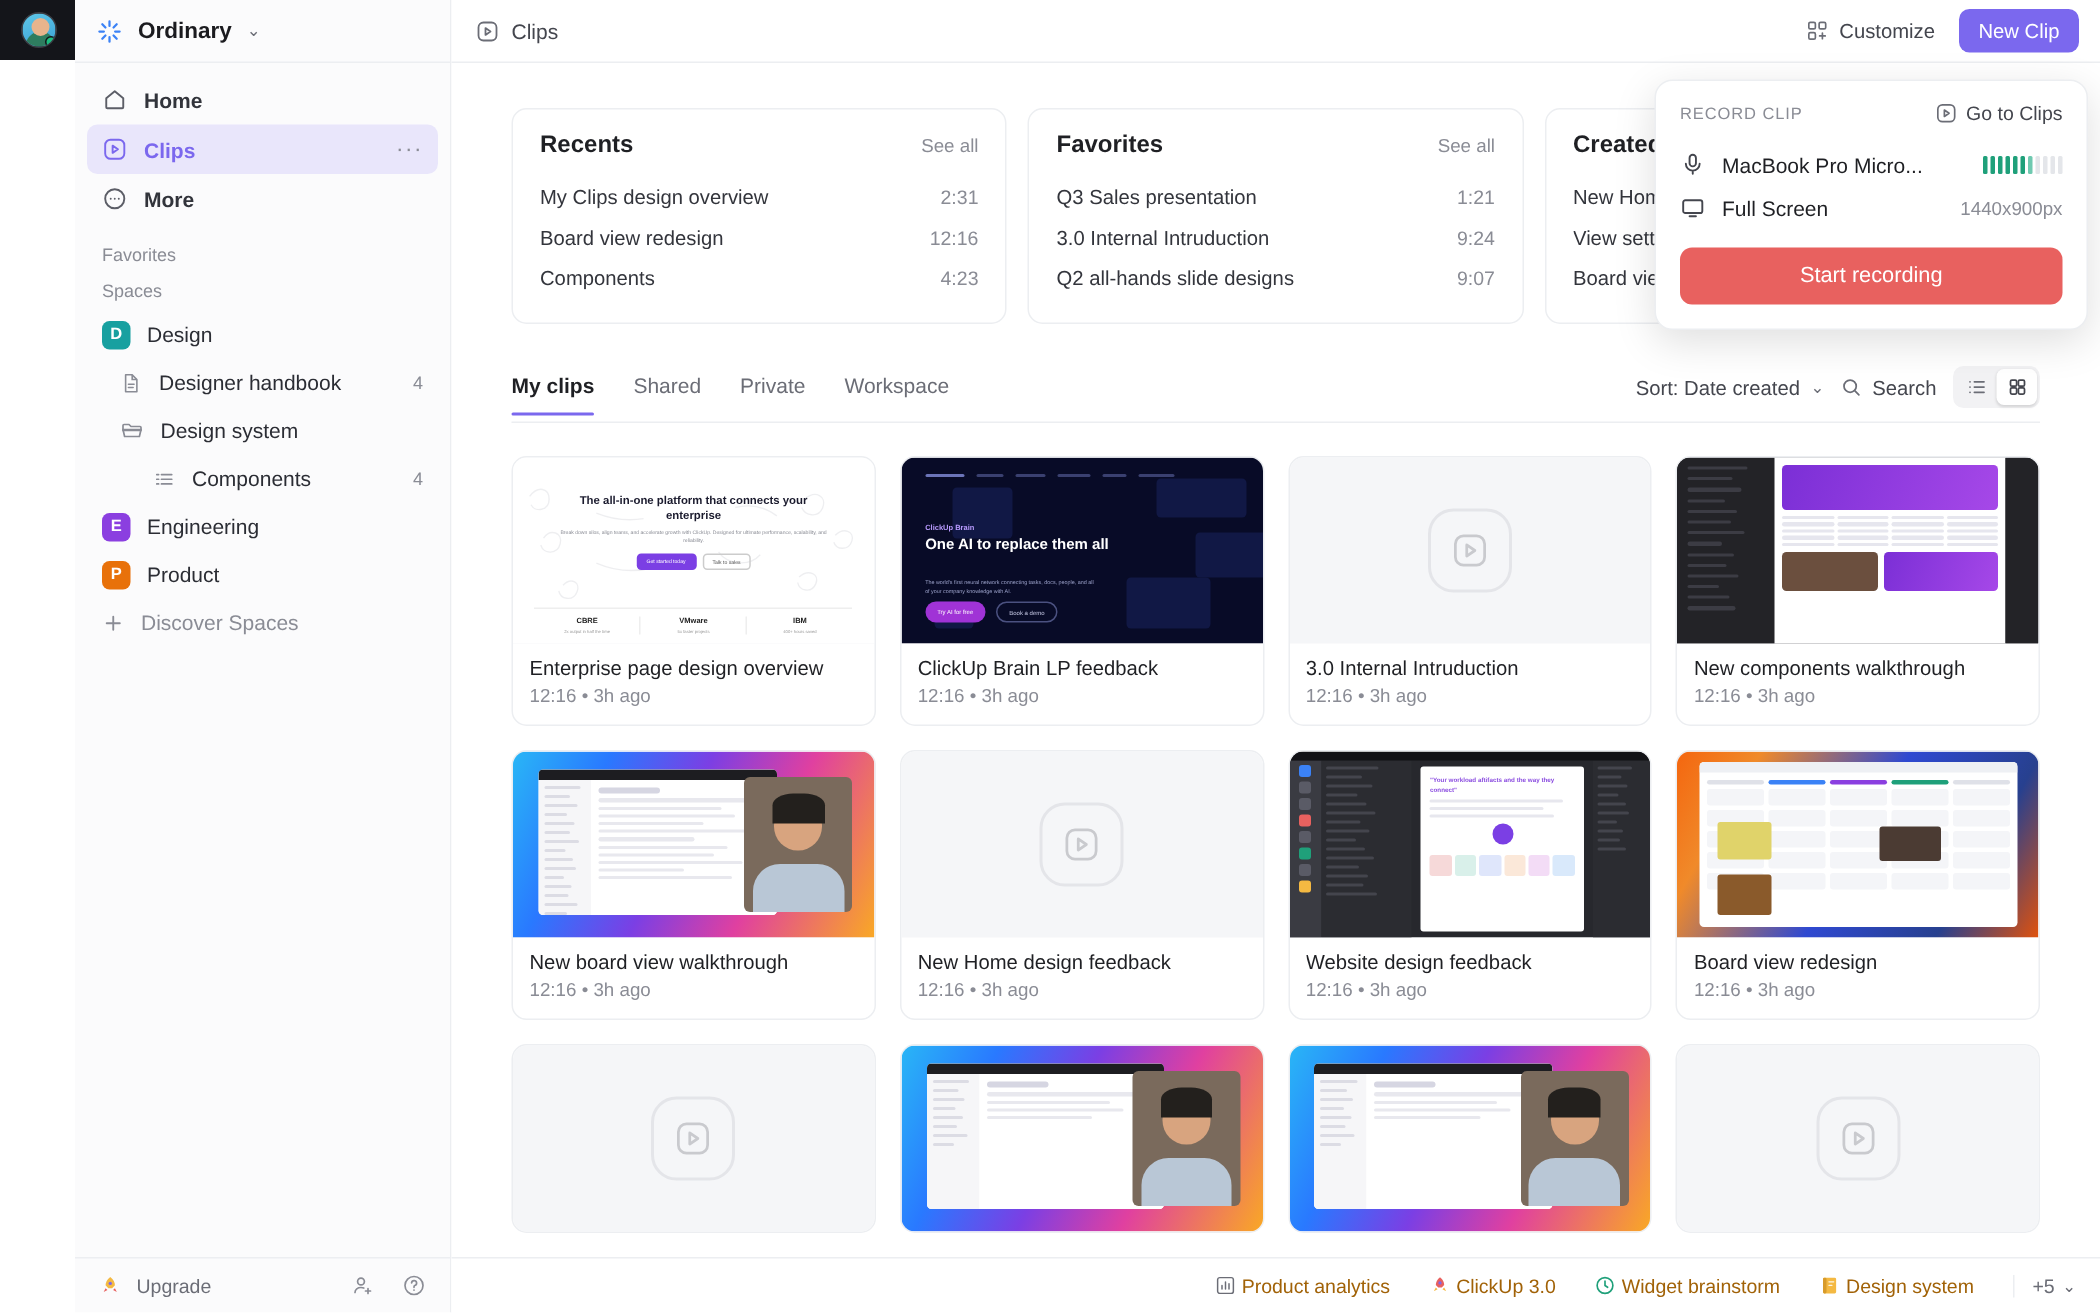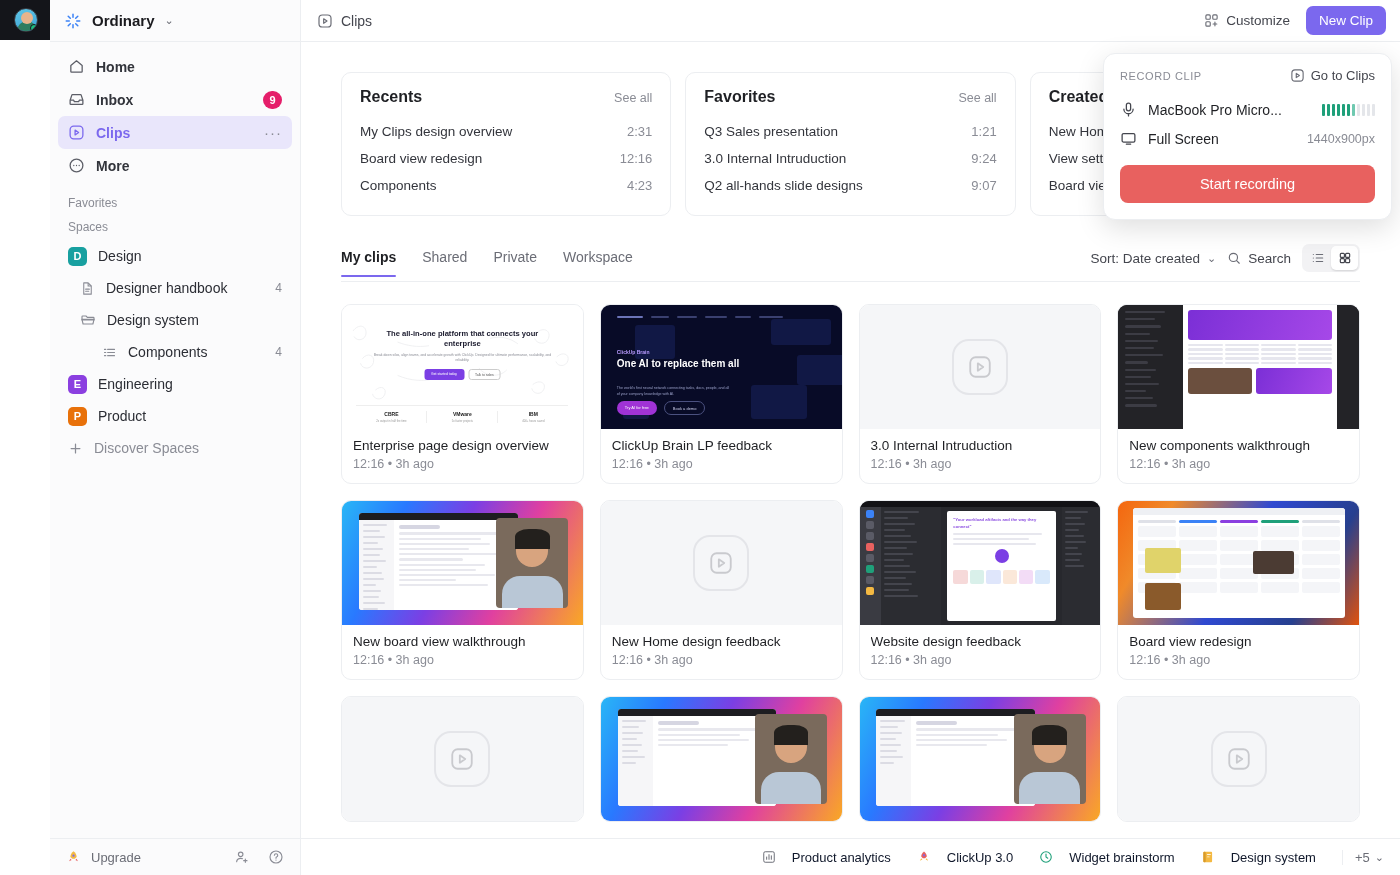"Inbox" div.nav-item { html: <div> <svg> <path></path> <path></path> </svg> <span>Inbox</span> <span>9</span> </div> -> none }
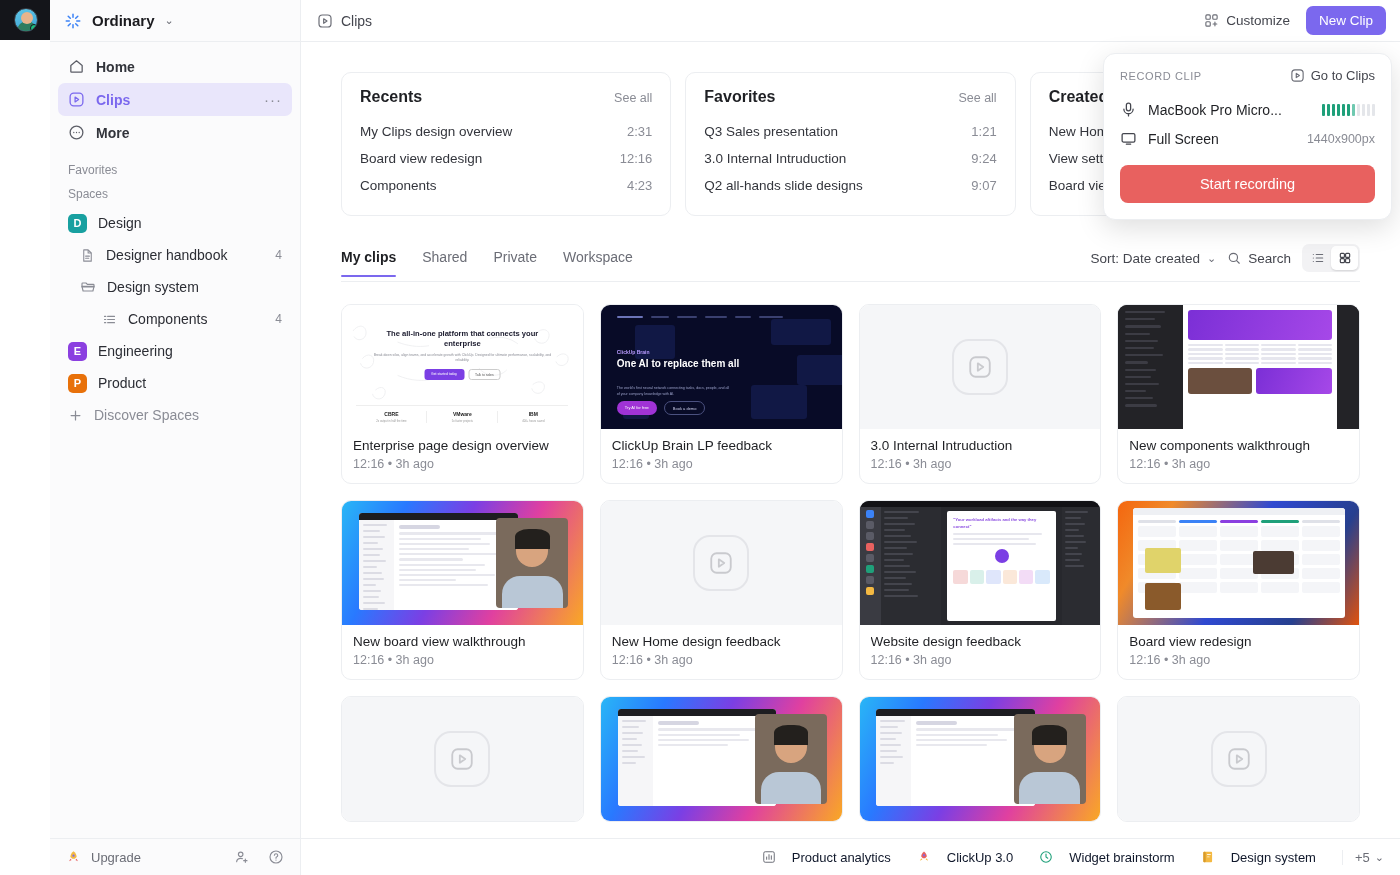"Product analytics" .doc-tab { color: #0f172a -> #a16207; gap: 16px -> 4px }
